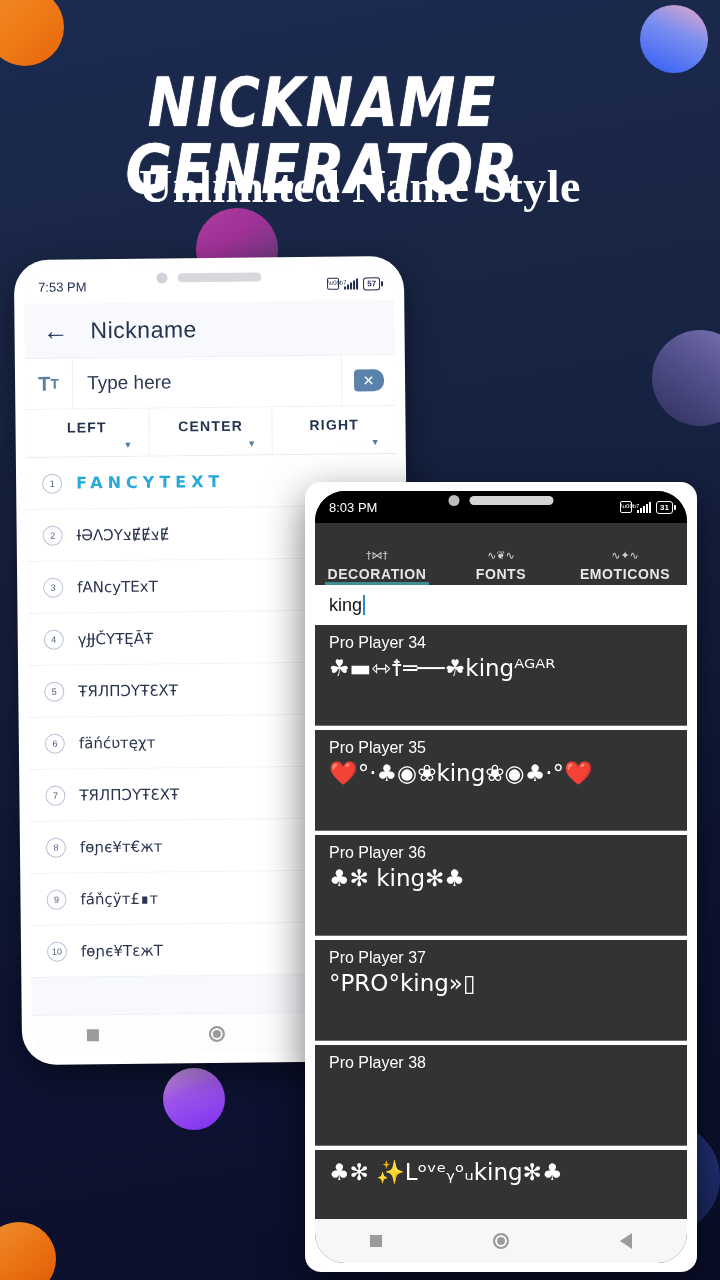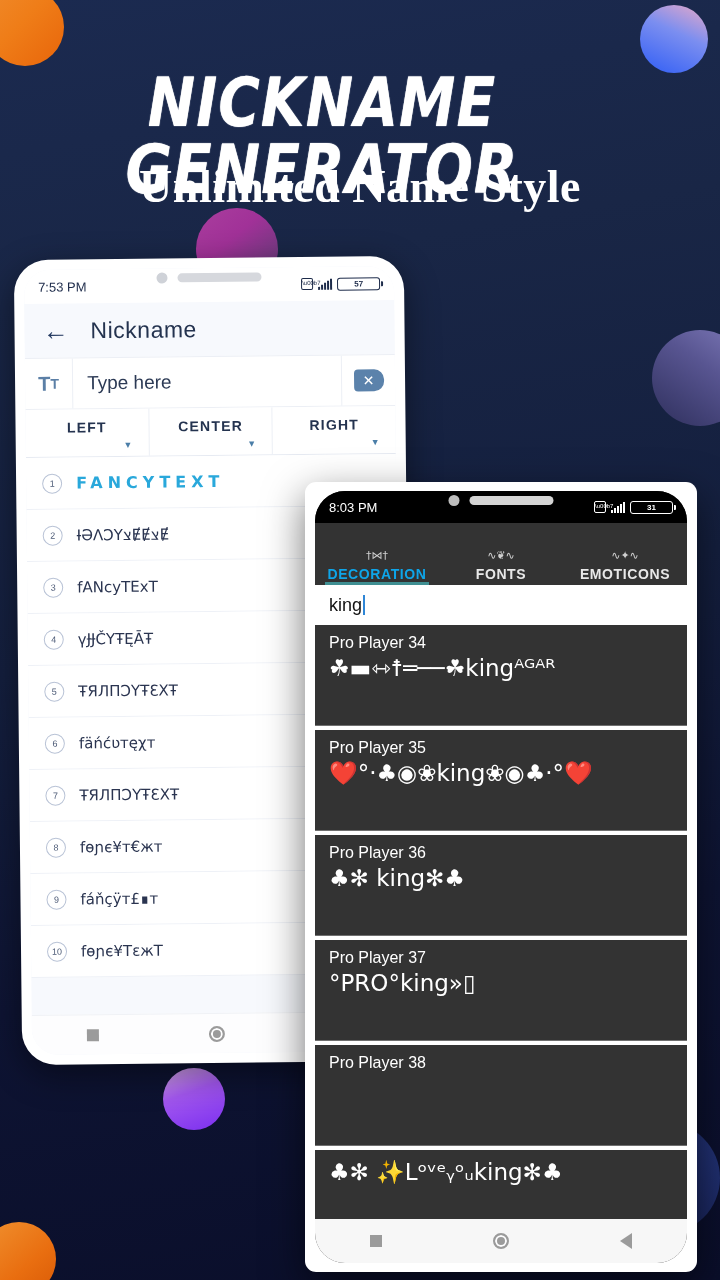"57" .ic-batt { padding: 0 16px -> 0 3px }
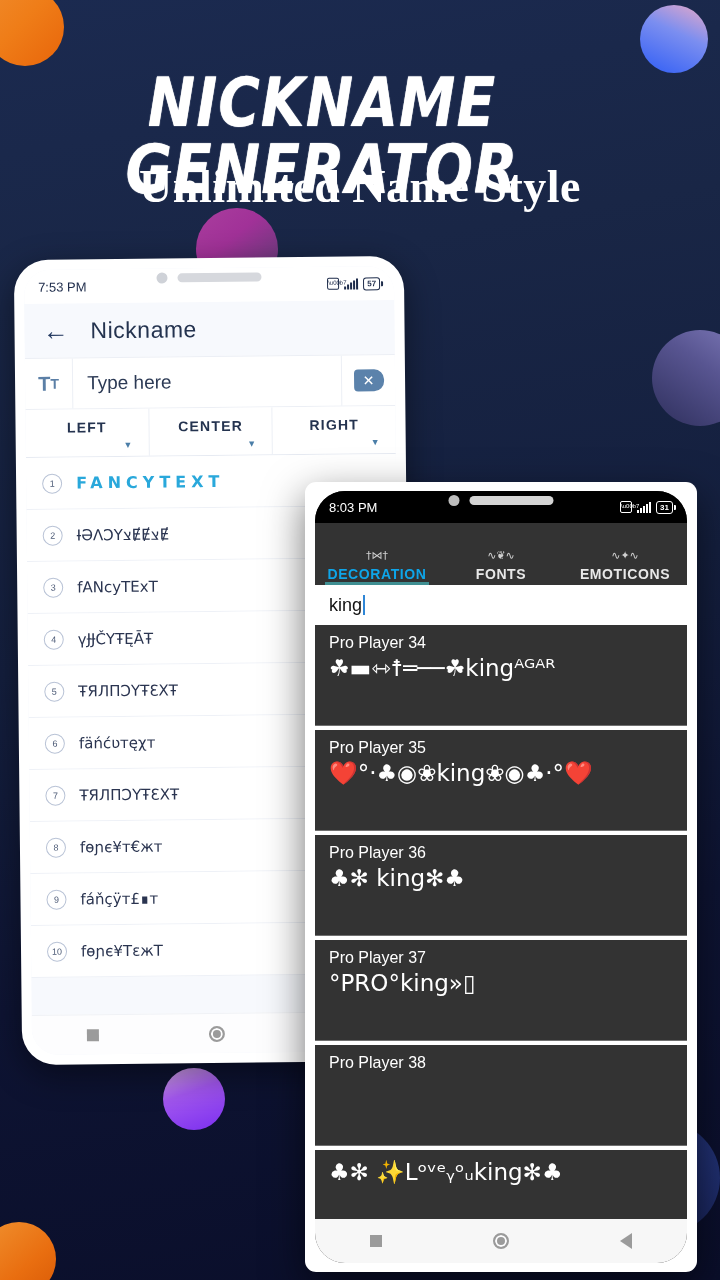"8:03 PM" #phone2 { border-radius: 11px -> 16px }
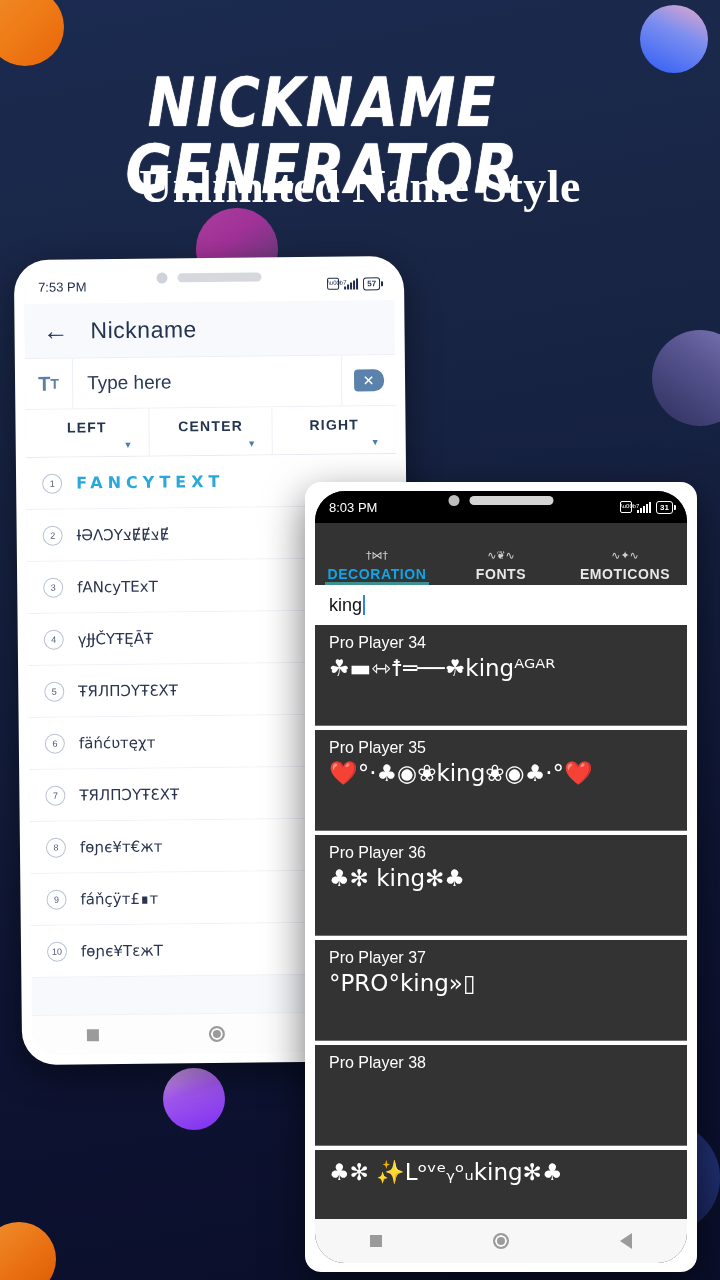"DECORATION" .p2-tab.active .p2-tablabel { color: #0ea5e9 -> #e5e5e5 }
